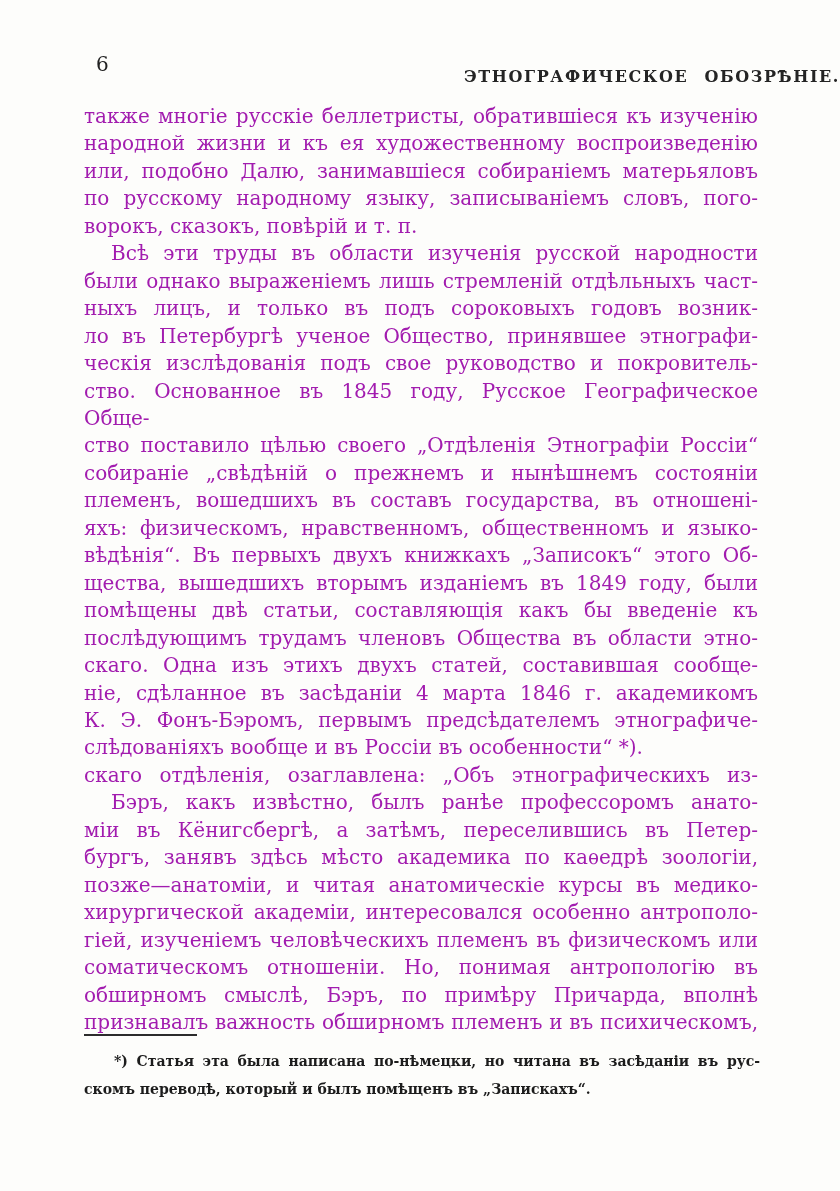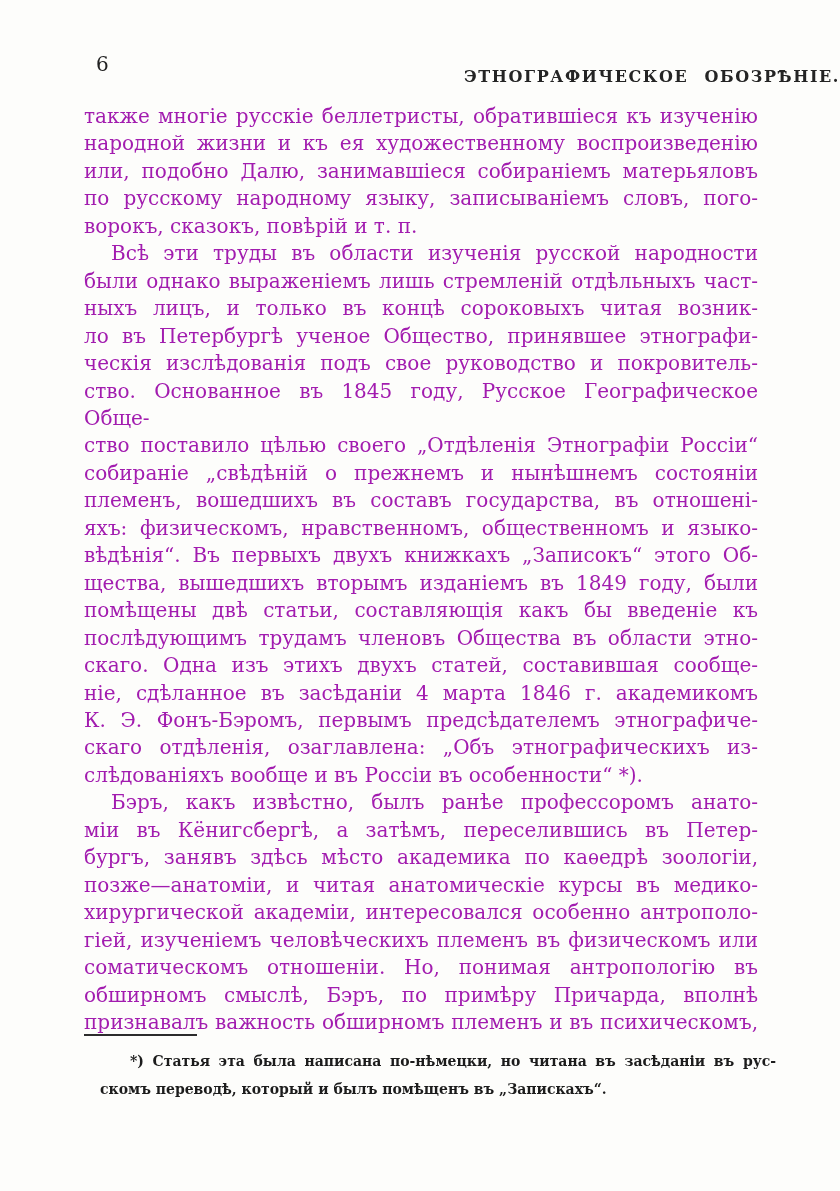"ныхъ лицъ, и только въ" div.line { text: концѣ сороковыхъ читая -> подъ сороковыхъ годовъ }
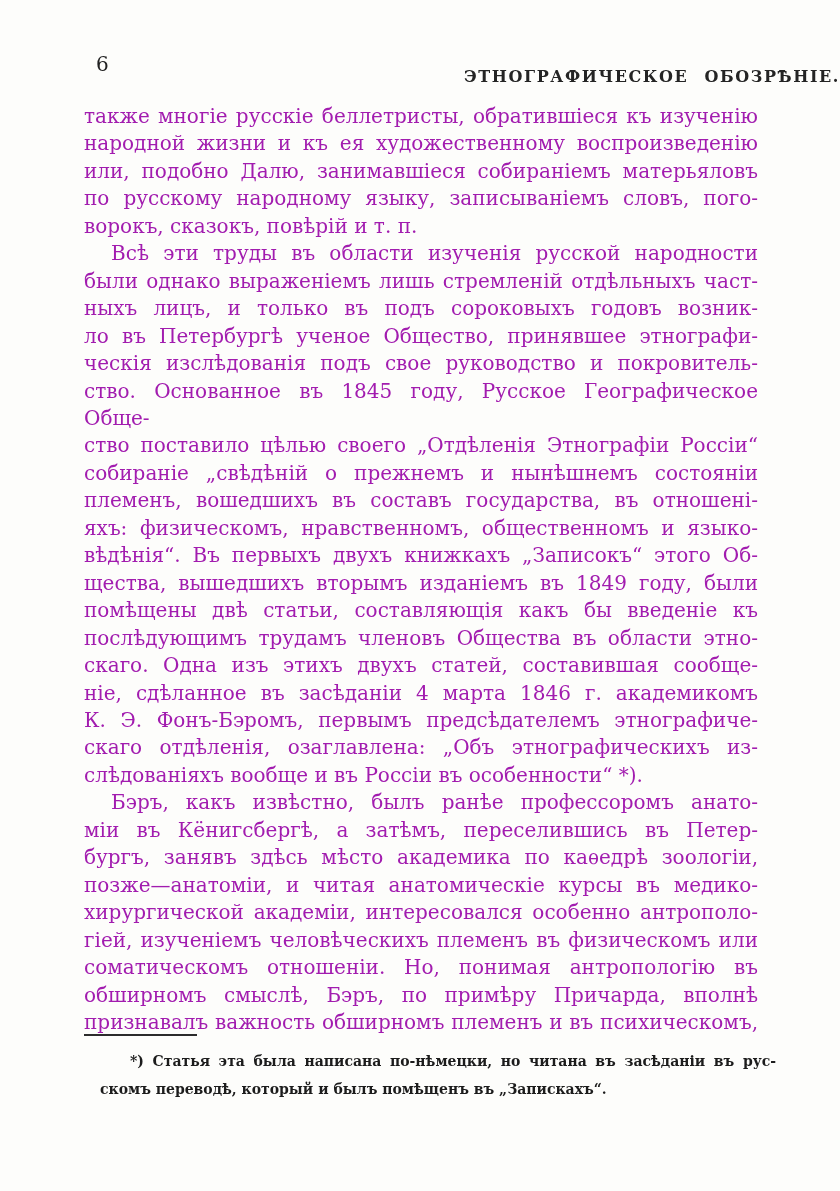"скаго отдѣленія, озаглавлена: „Объ" div.line { order: before "слѣдованіяхъ вообще и въ Россіи" -> after "слѣдованіяхъ вообще и въ Россіи" }
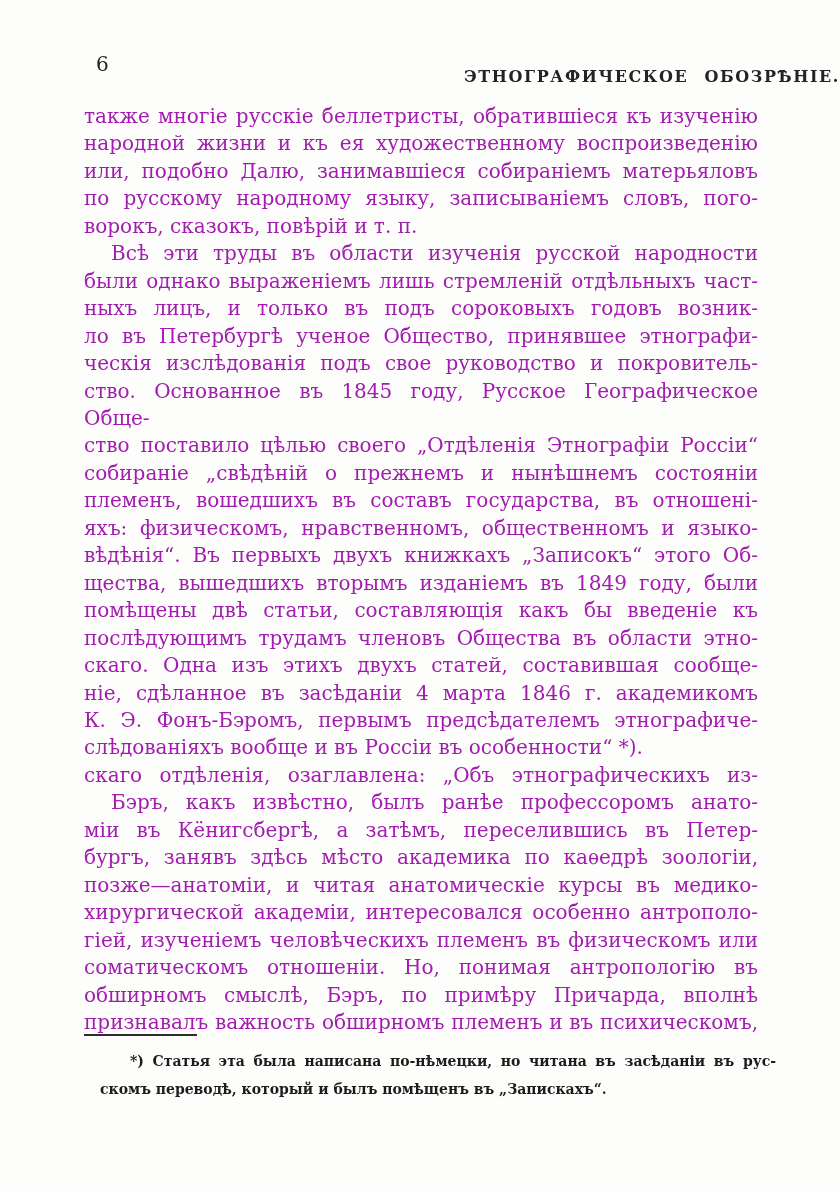"*) Статья эта была написана" .footnote { left: 100px -> 84px }
